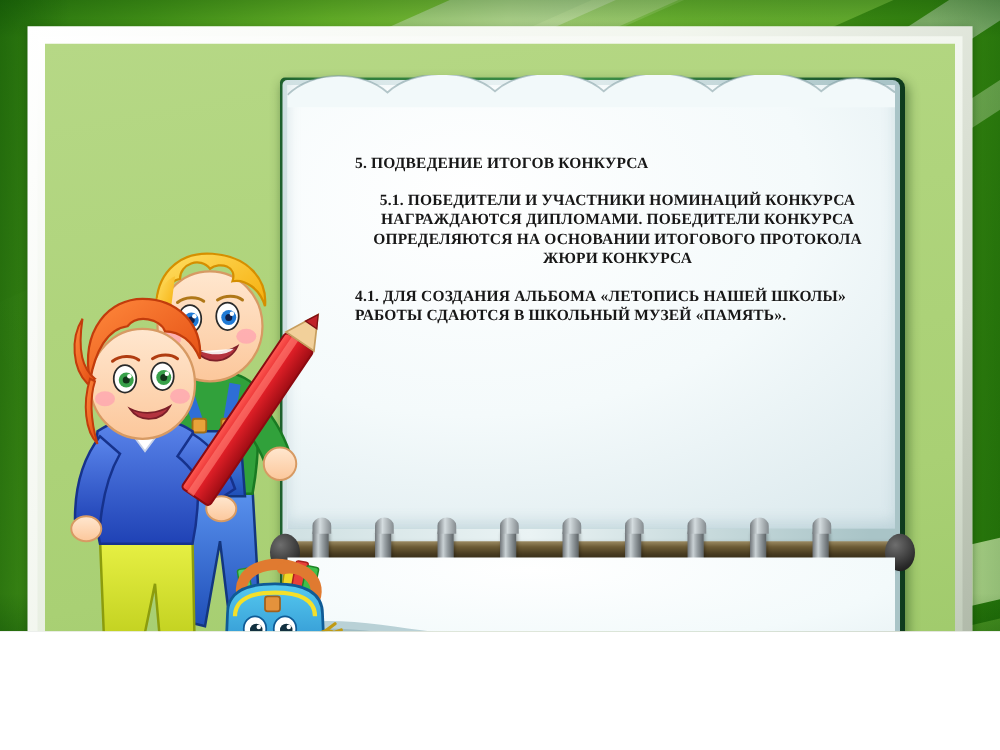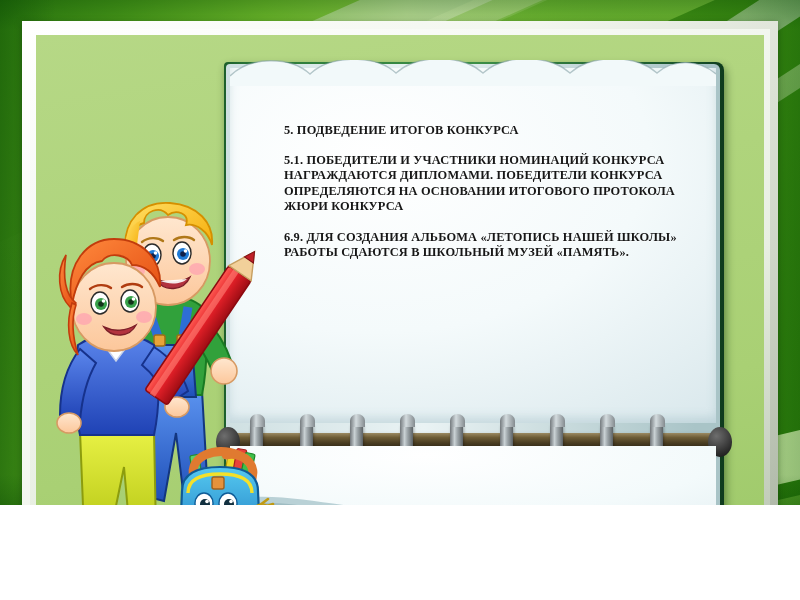"5.1. ПОБЕДИТЕЛИ И УЧАСТНИКИ НОМИНАЦИЙ" .p2 { text-align: none -> center }
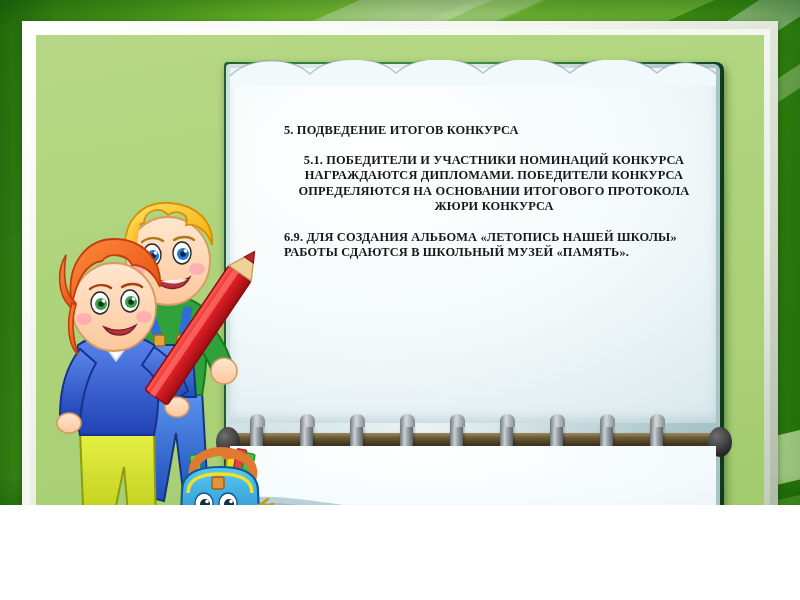"6.9. ДЛЯ СОЗДАНИЯ АЛЬБОМА «ЛЕТОПИСЬ" p.para { text: 6.9 -> 4.1 }
